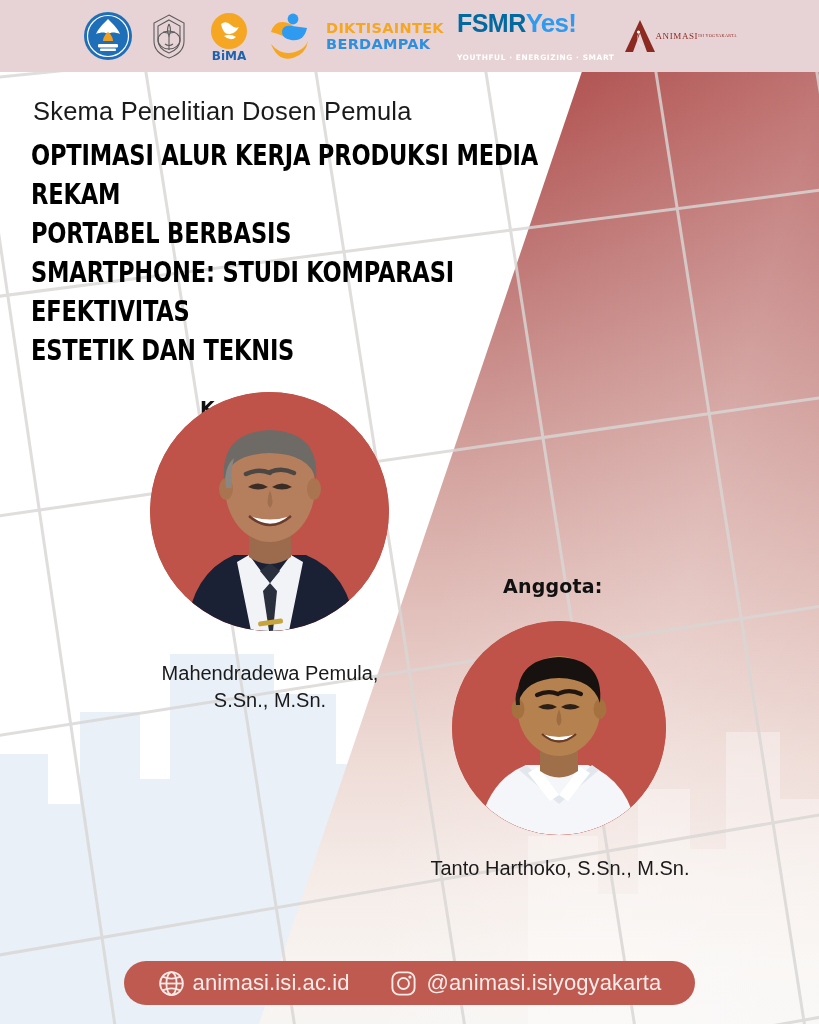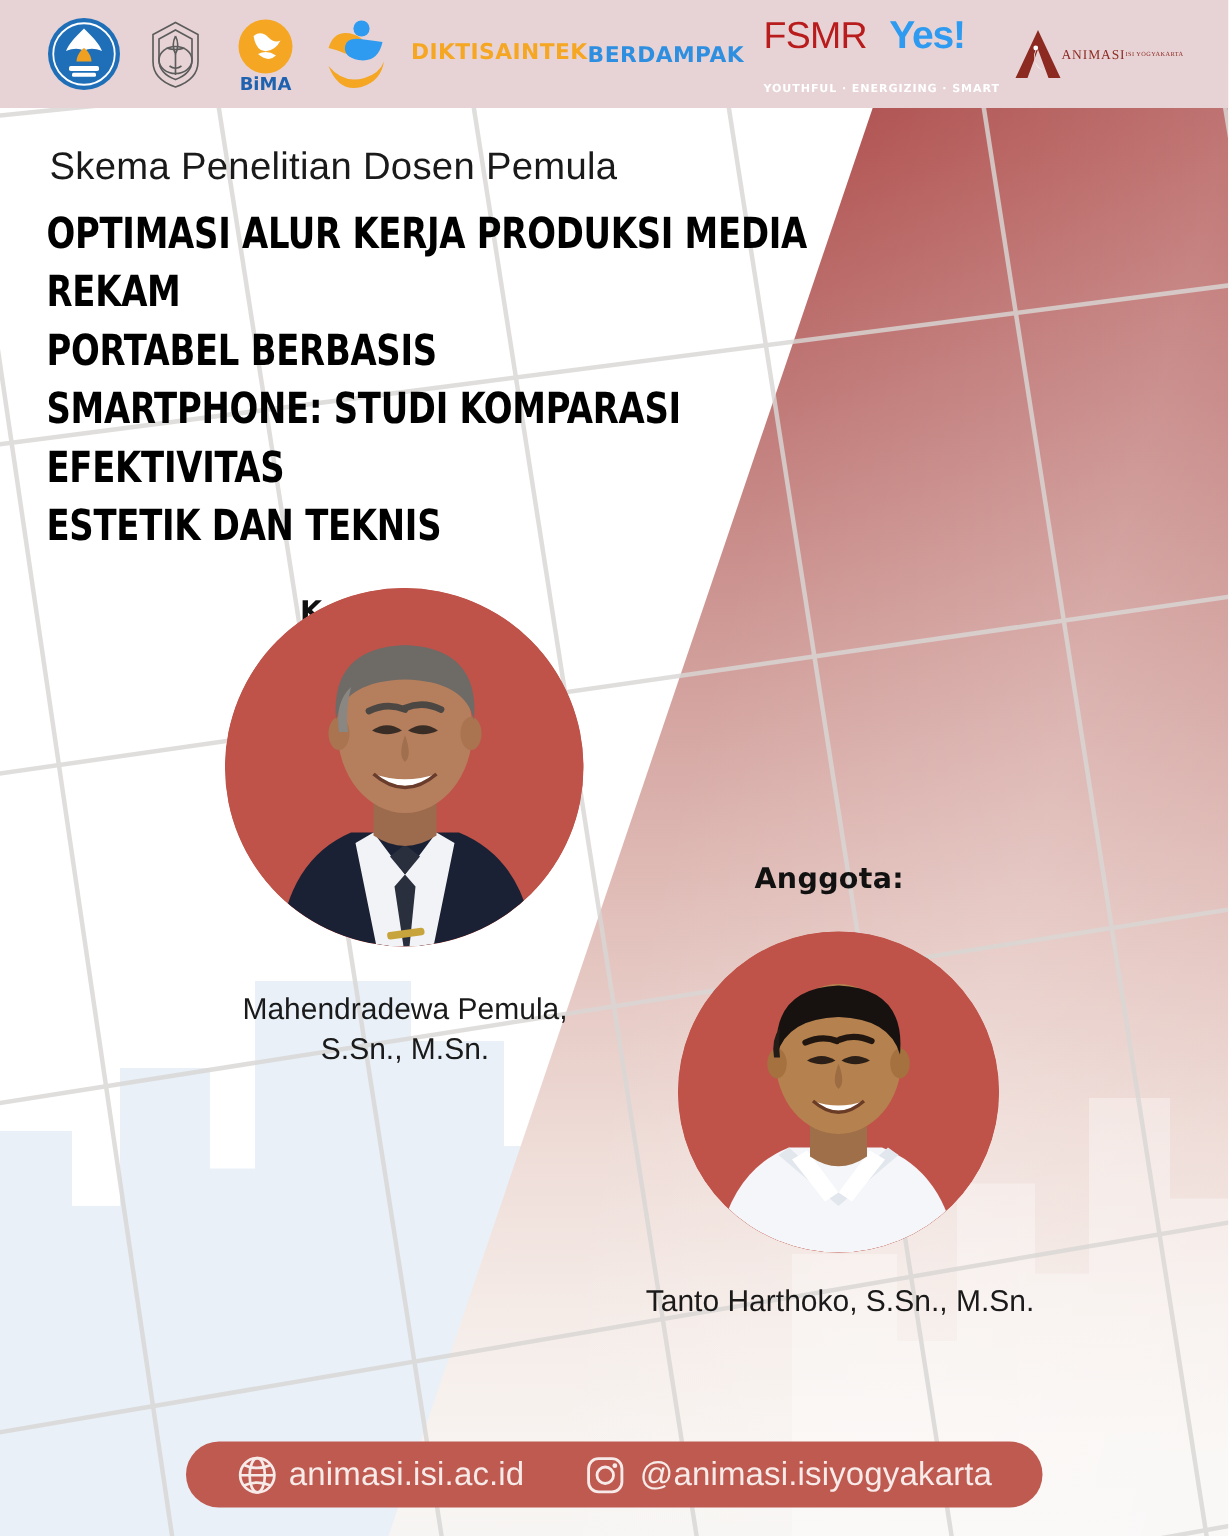"DIKTISAINTEK" .logo-text-block { flex-direction: row -> column }
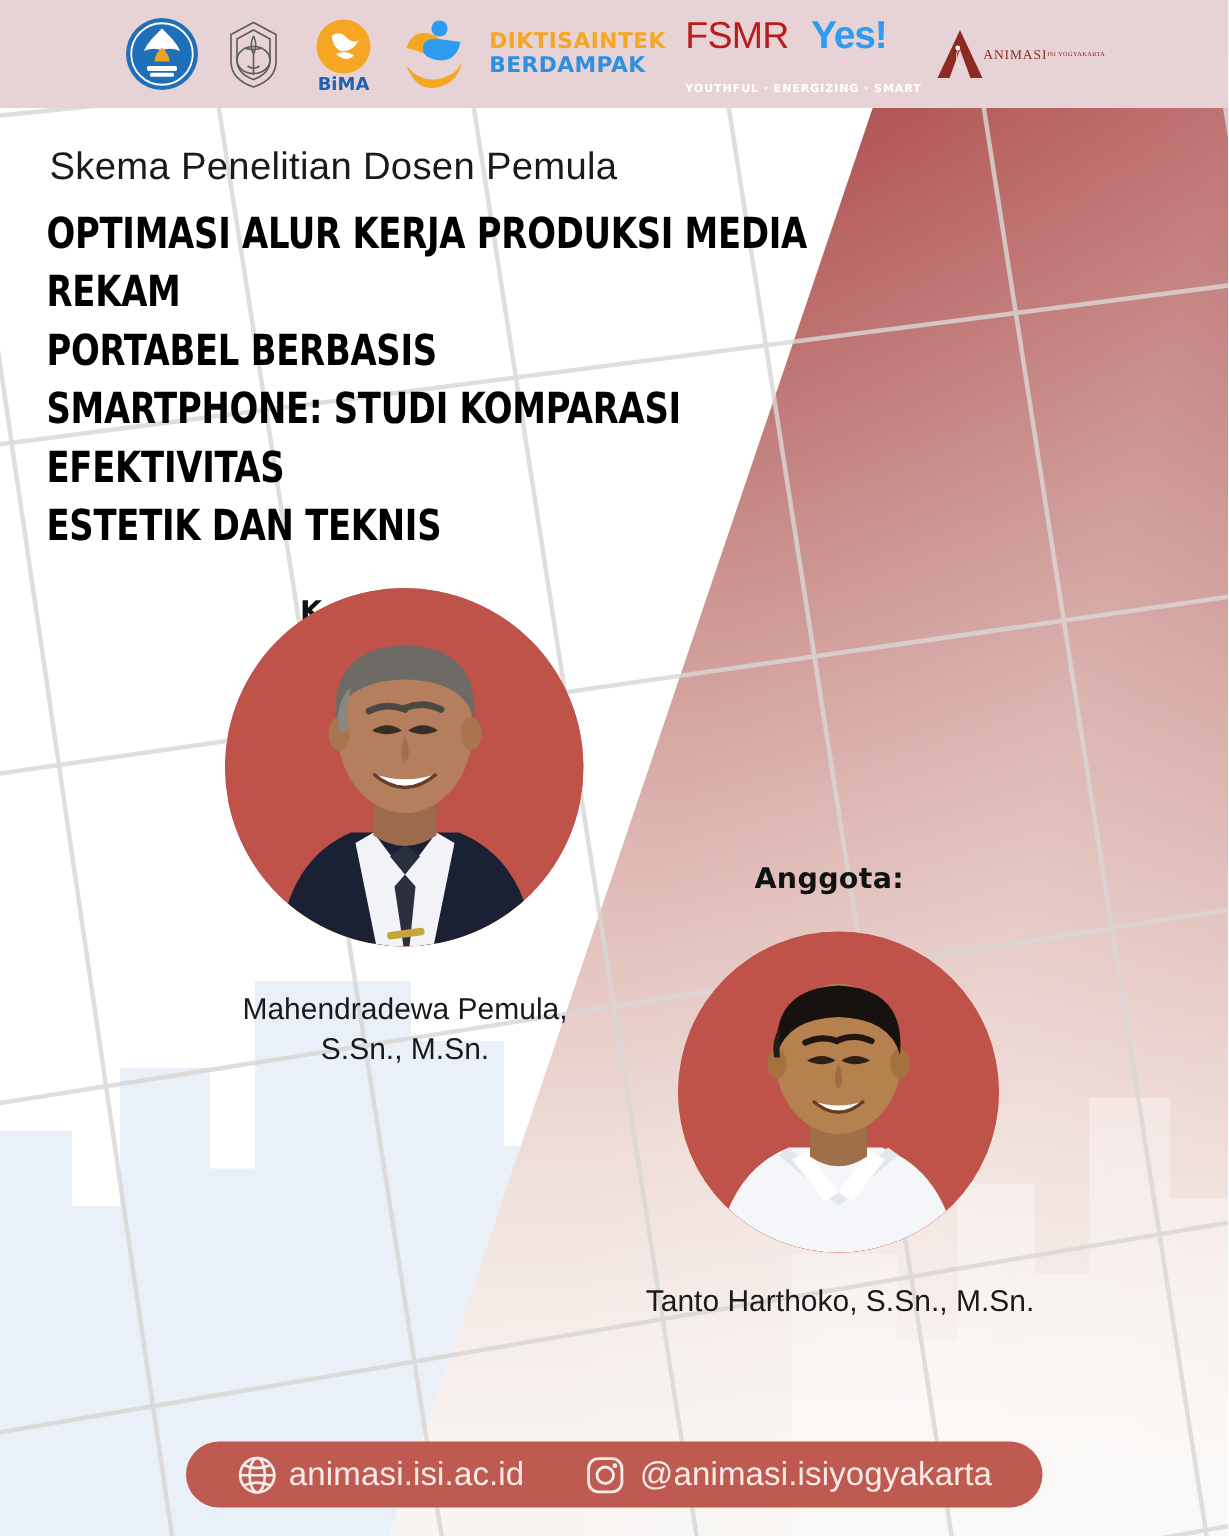"FSMR" .fsmr-f { color: #b91c1c -> #0369a1; font-weight: none -> bold }
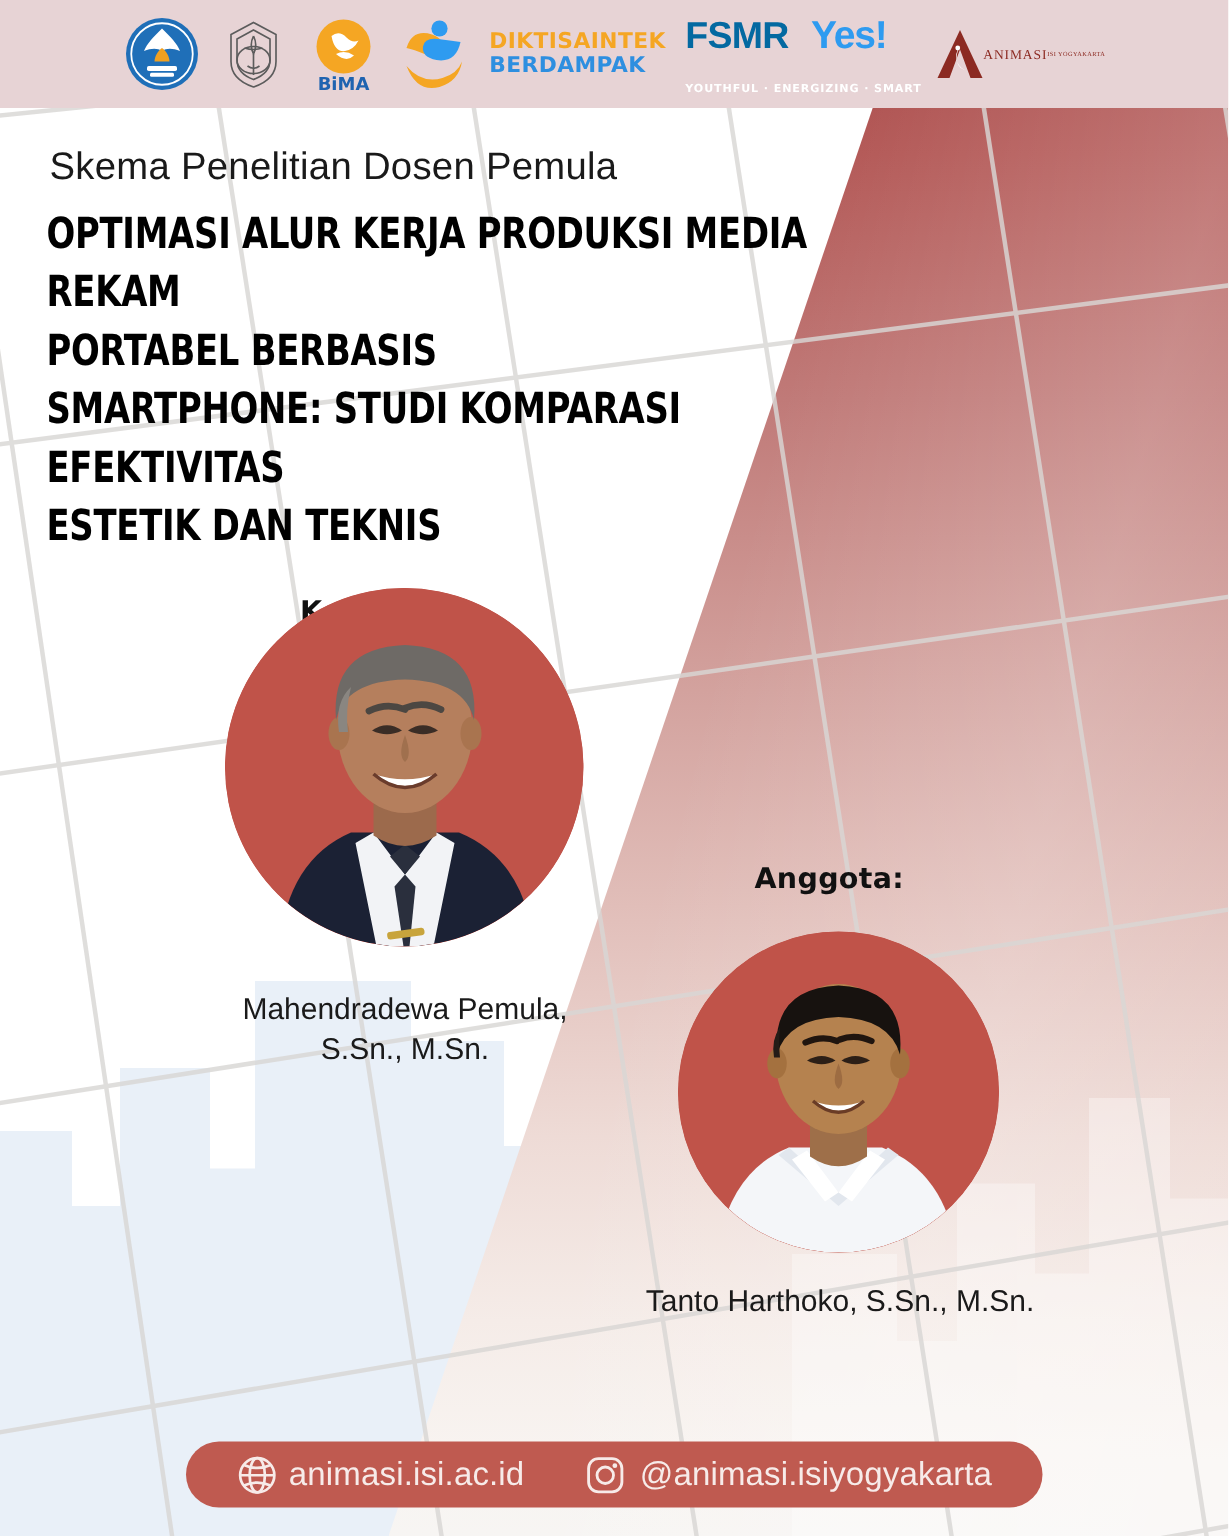"Yes!" .fsmr-y { margin-left: 15px -> none }
